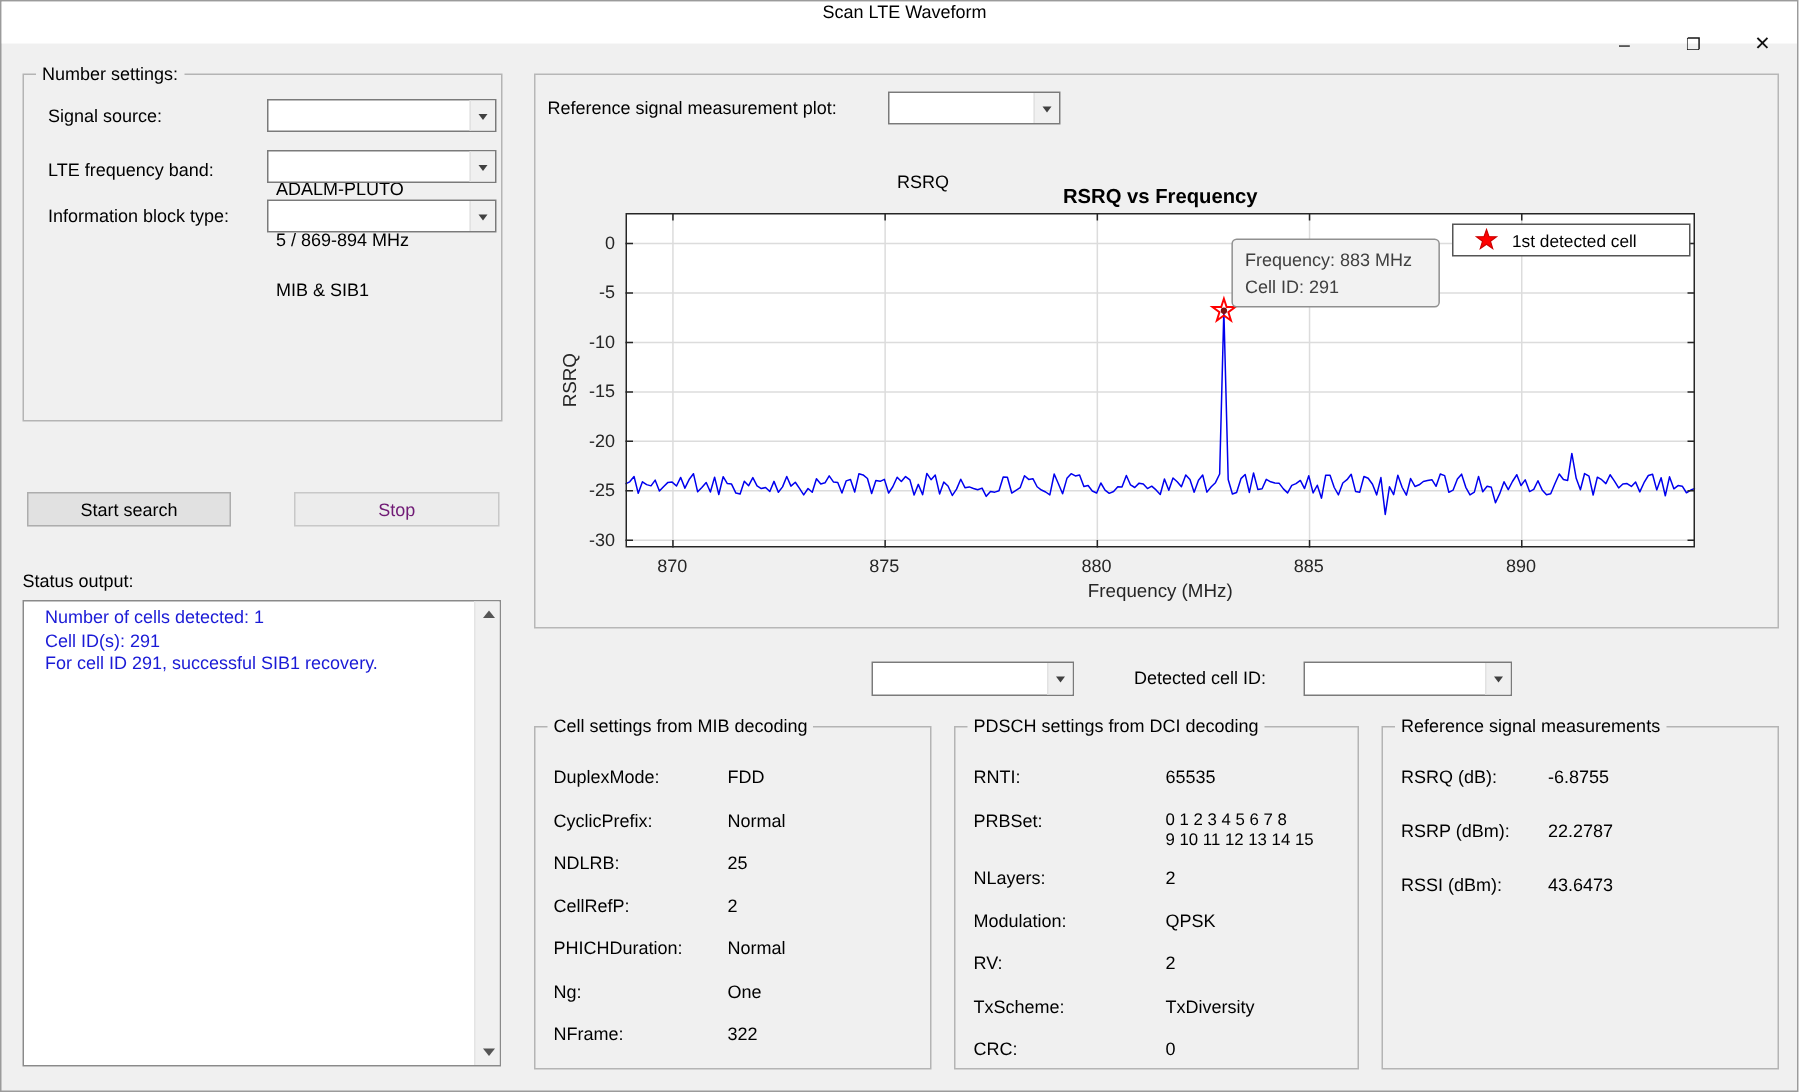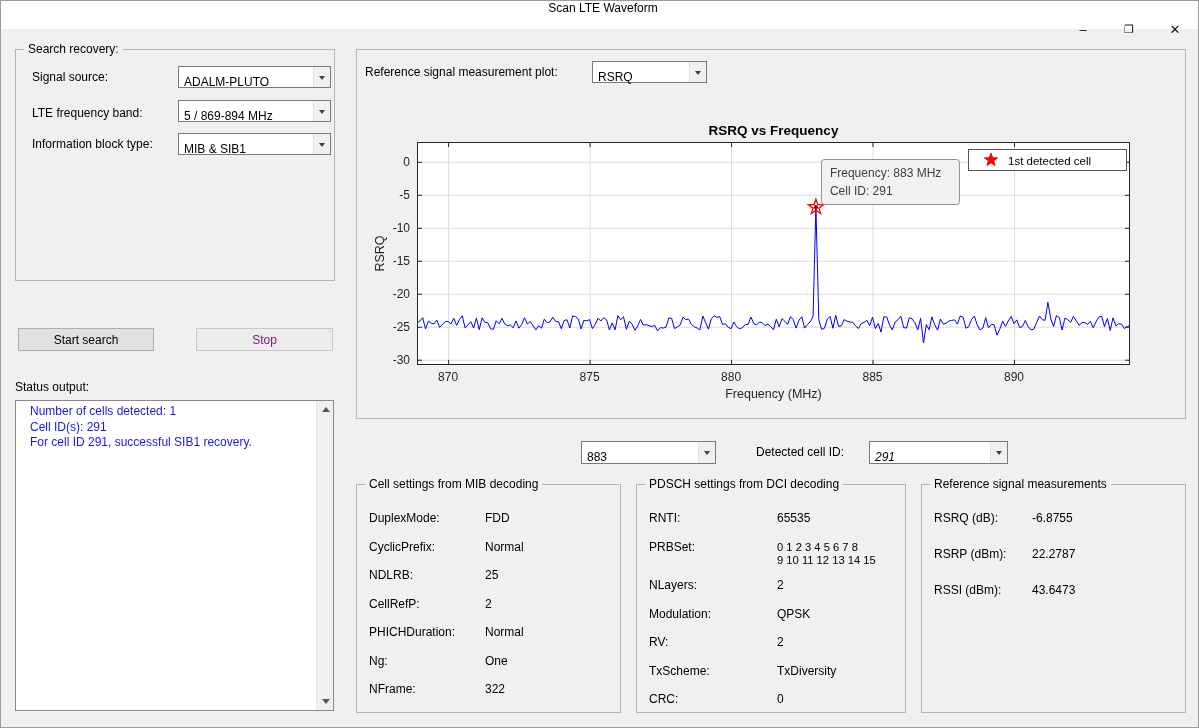"Search recovery:" span.gb-legend { text: Search recovery -> Number settings }
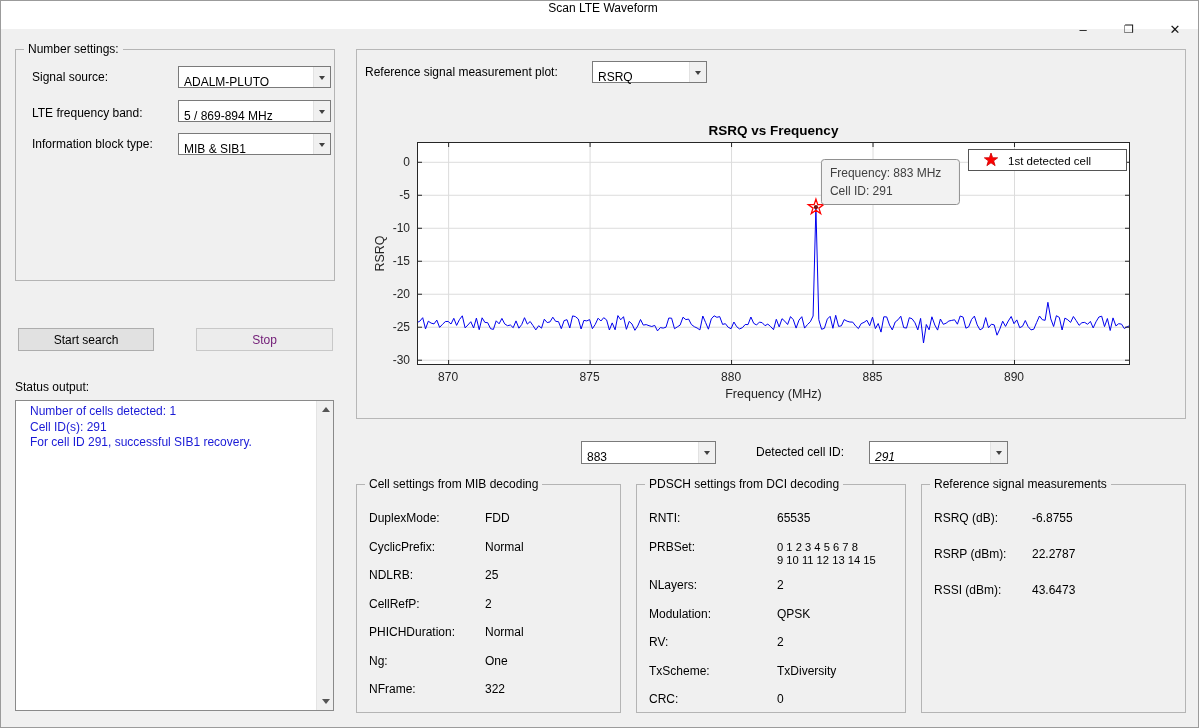"ADALM-PLUTO" .combo-value { margin-top: none -> 44px }
